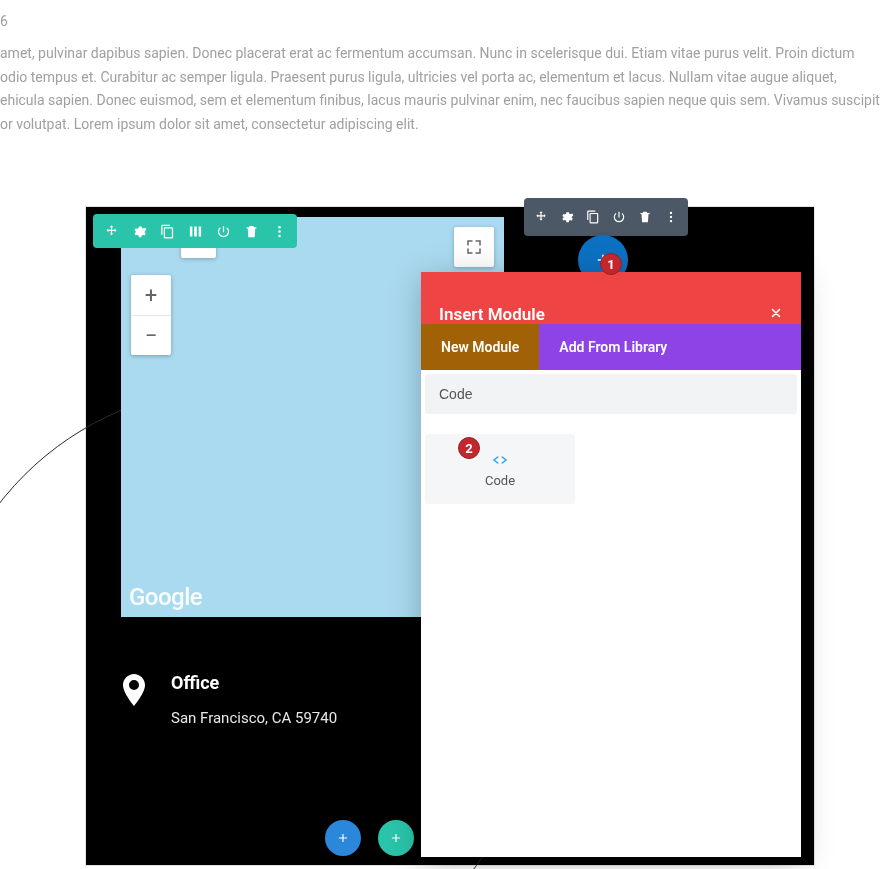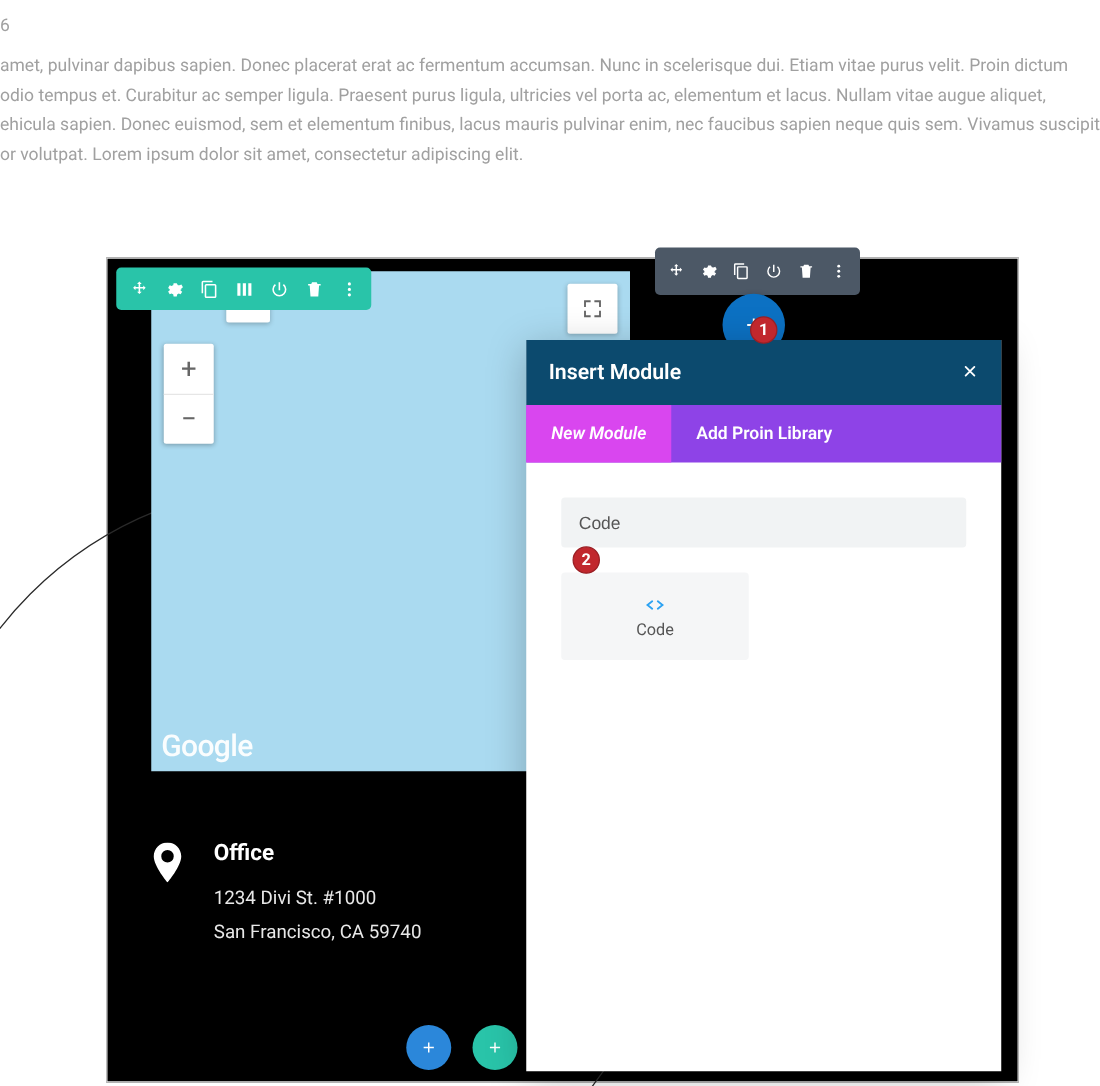"Insert Module" .modal-header { align-items: center -> flex-end; background: #0c4a6e -> #ef4444 }
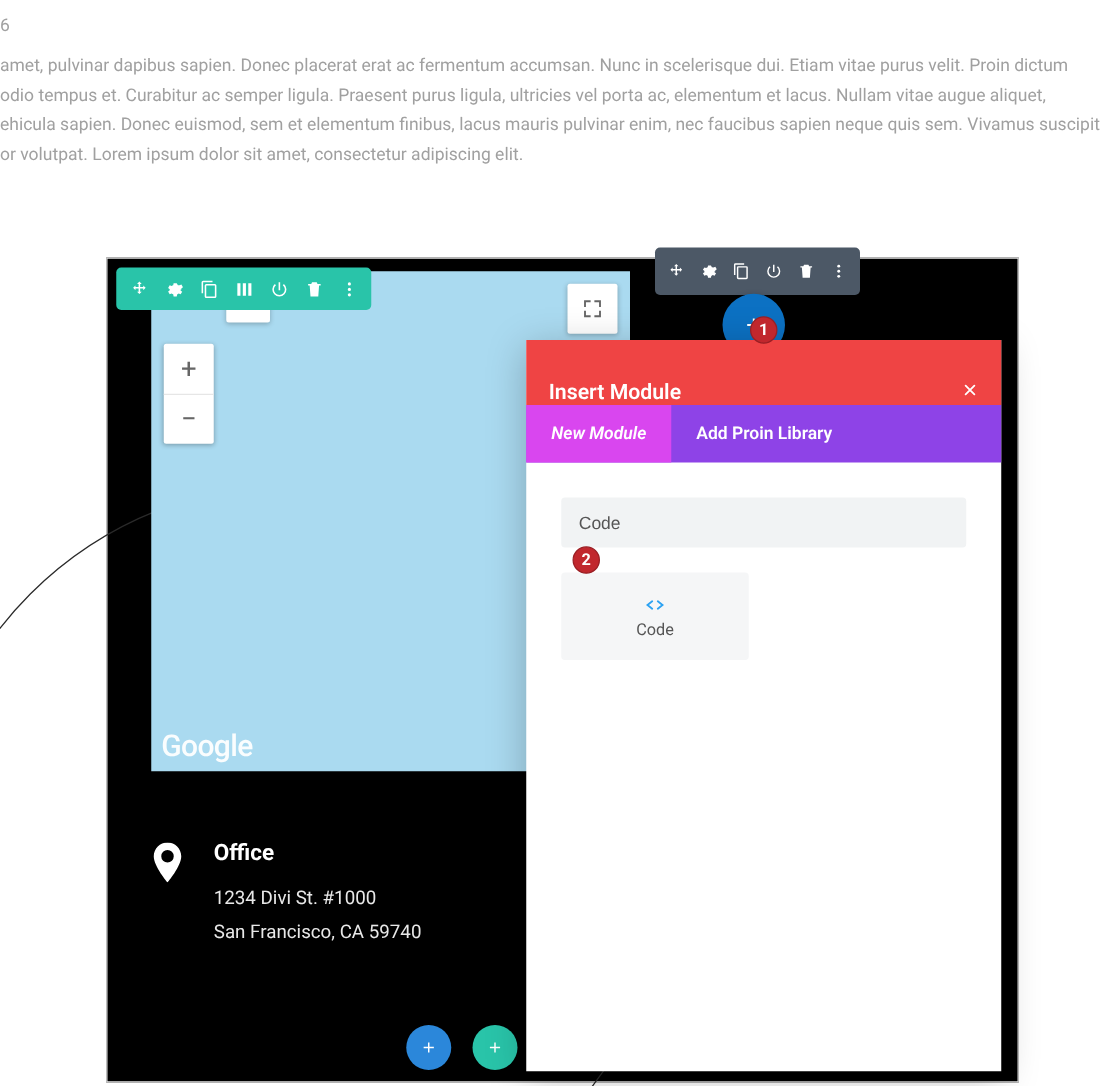"New Module" .modal-tab.active { background: #d946ef -> #a16207; font-style: italic -> none }
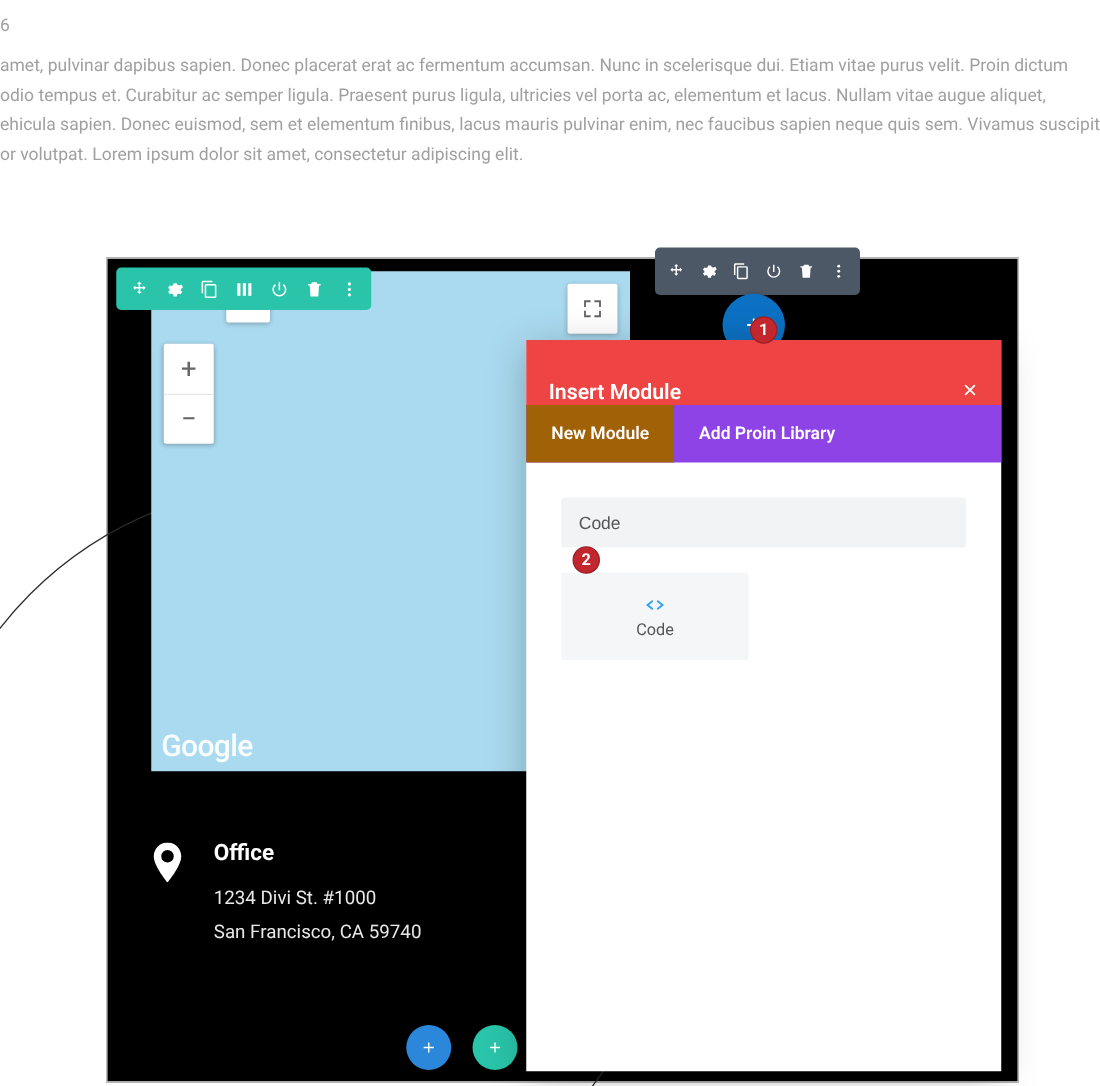"Add Proin Library" span { text: Proin -> From }
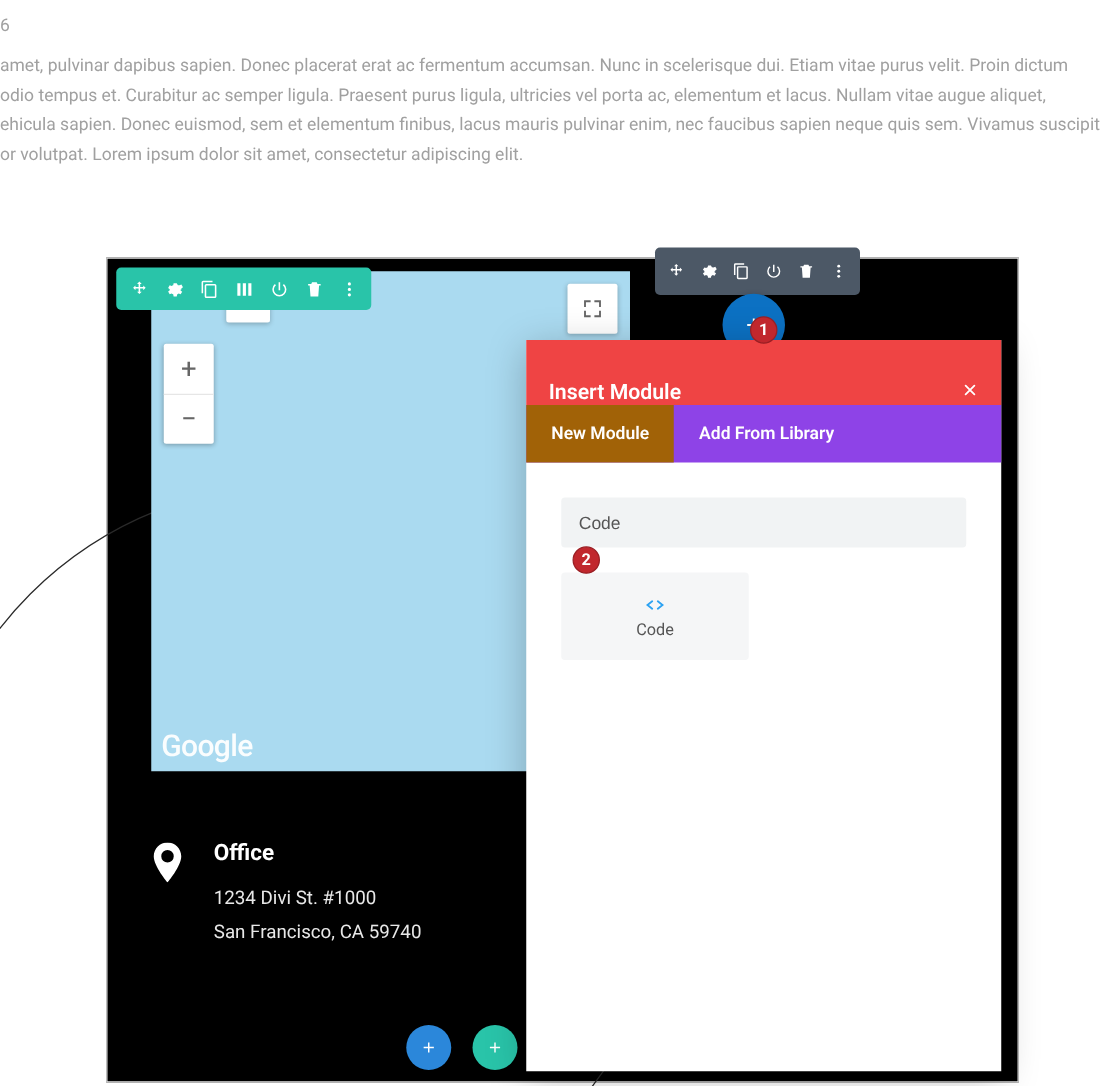"Code" .modal-body { padding: 28px -> 4px }
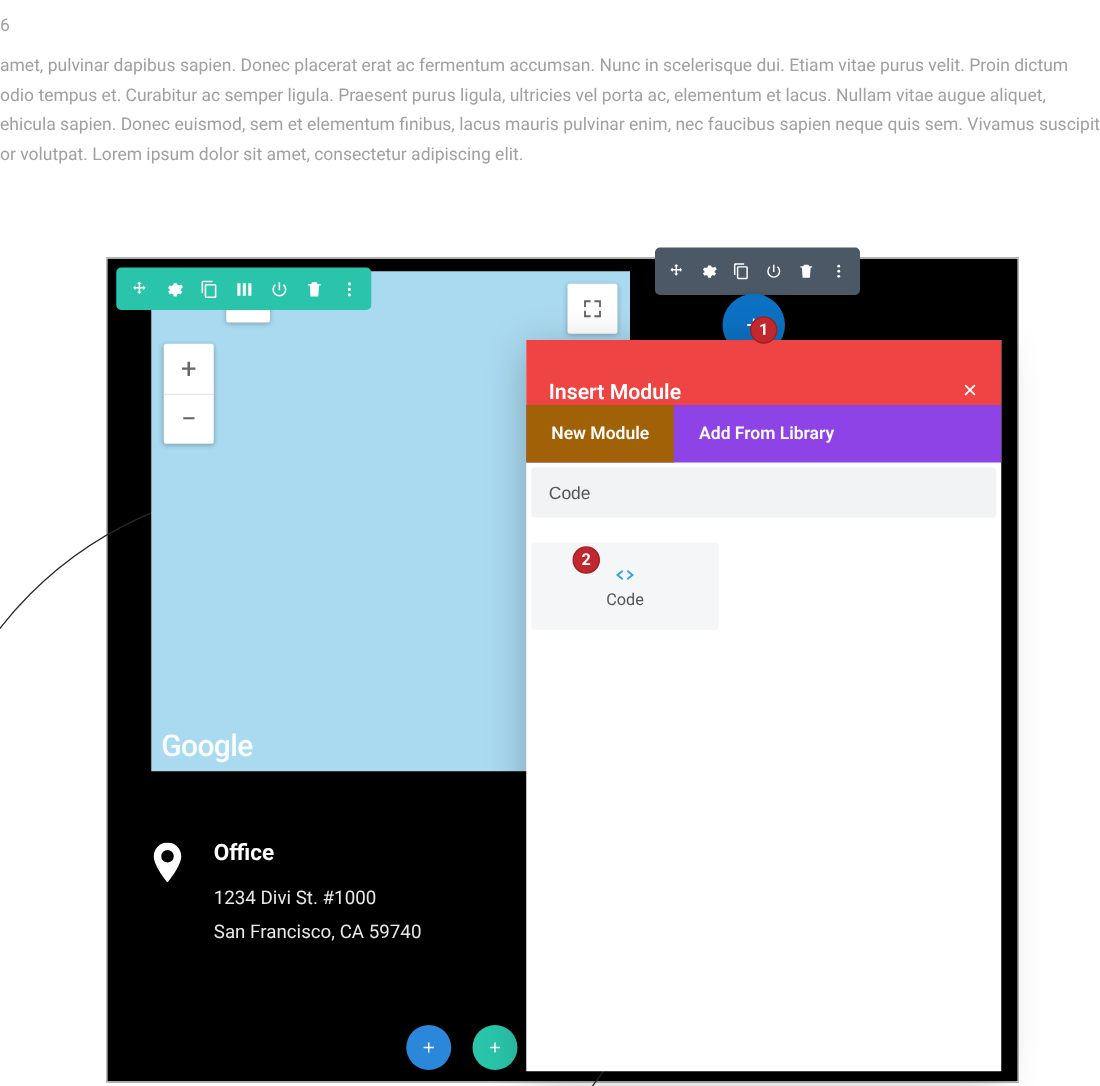"1234 Divi St. #1000" div.office-line { html: <div>1234 Divi St. #1000</div> -> none }
